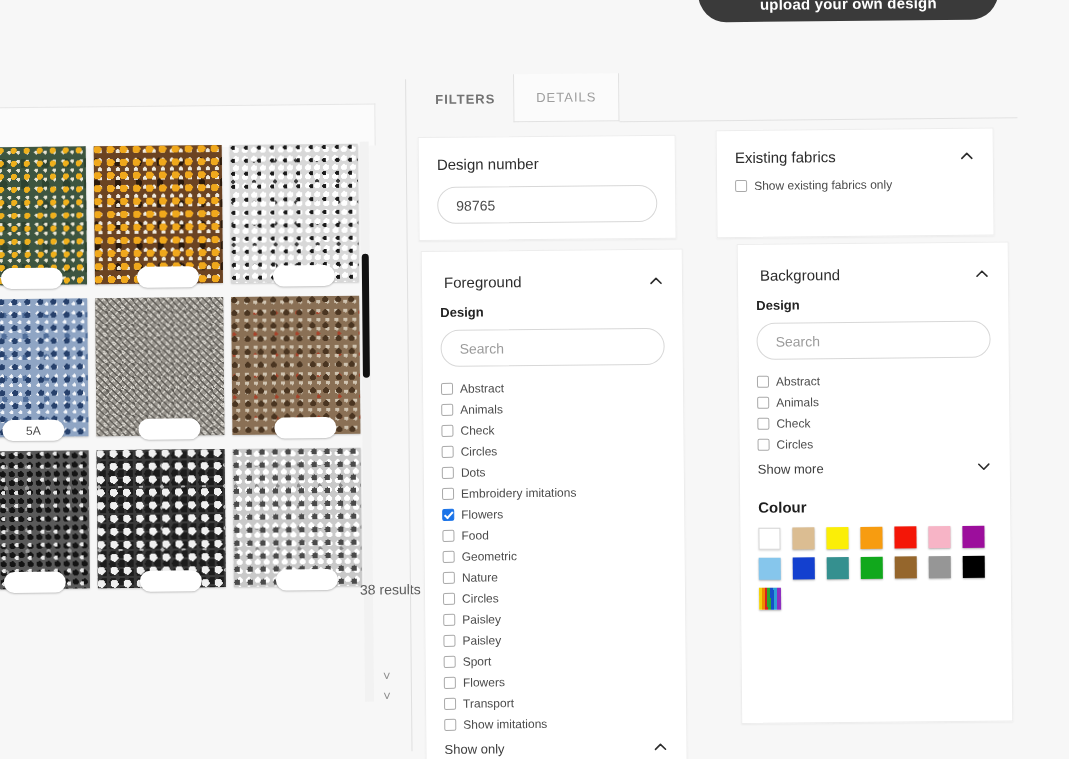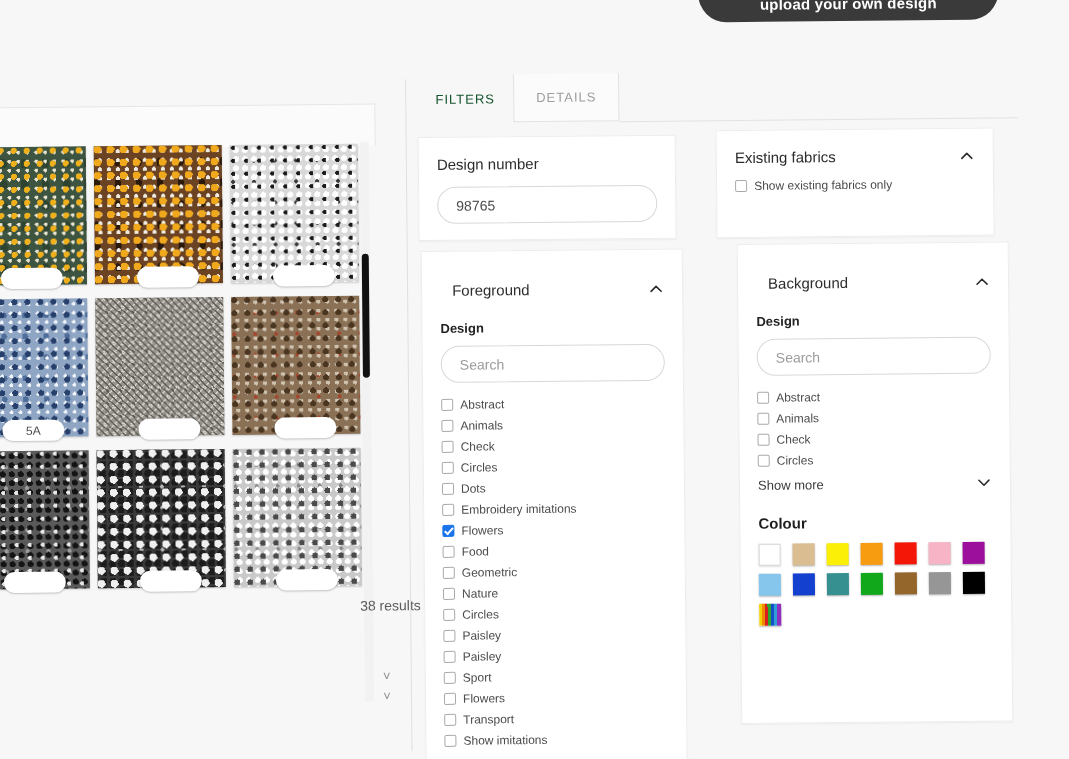"FILTERS" .tab-active { color: #14532d -> #737373; font-weight: normal -> bold }
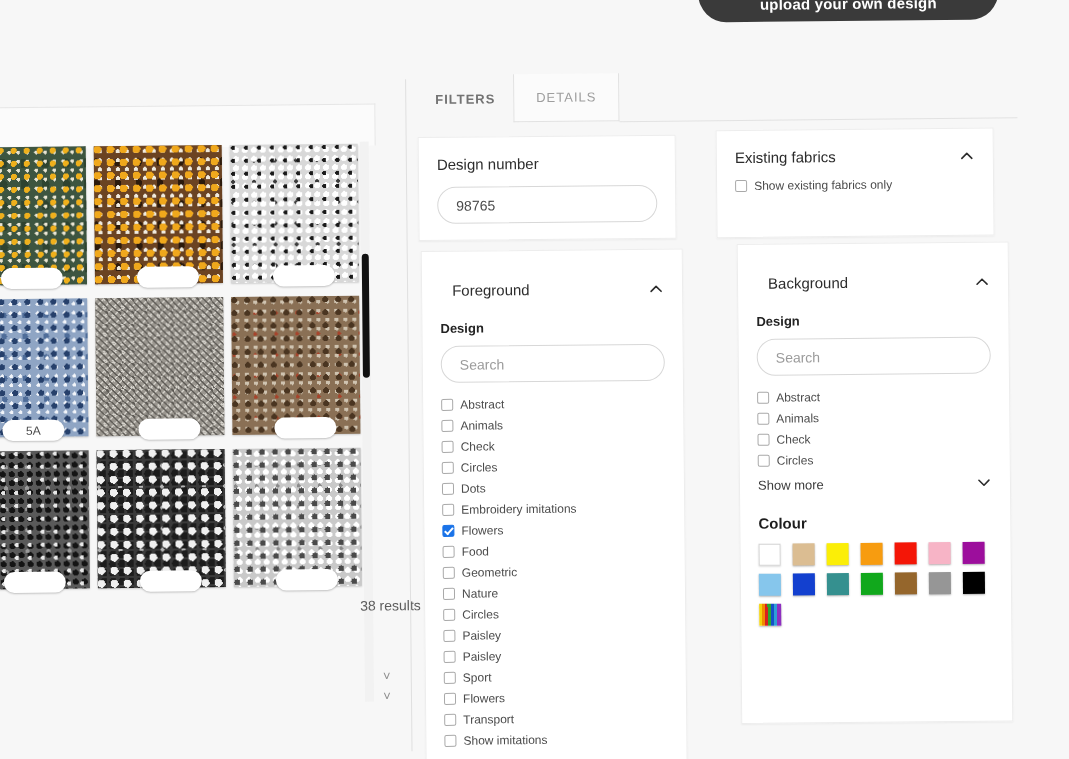"Foreground" div.card-title { margin: 12px -> 4px }
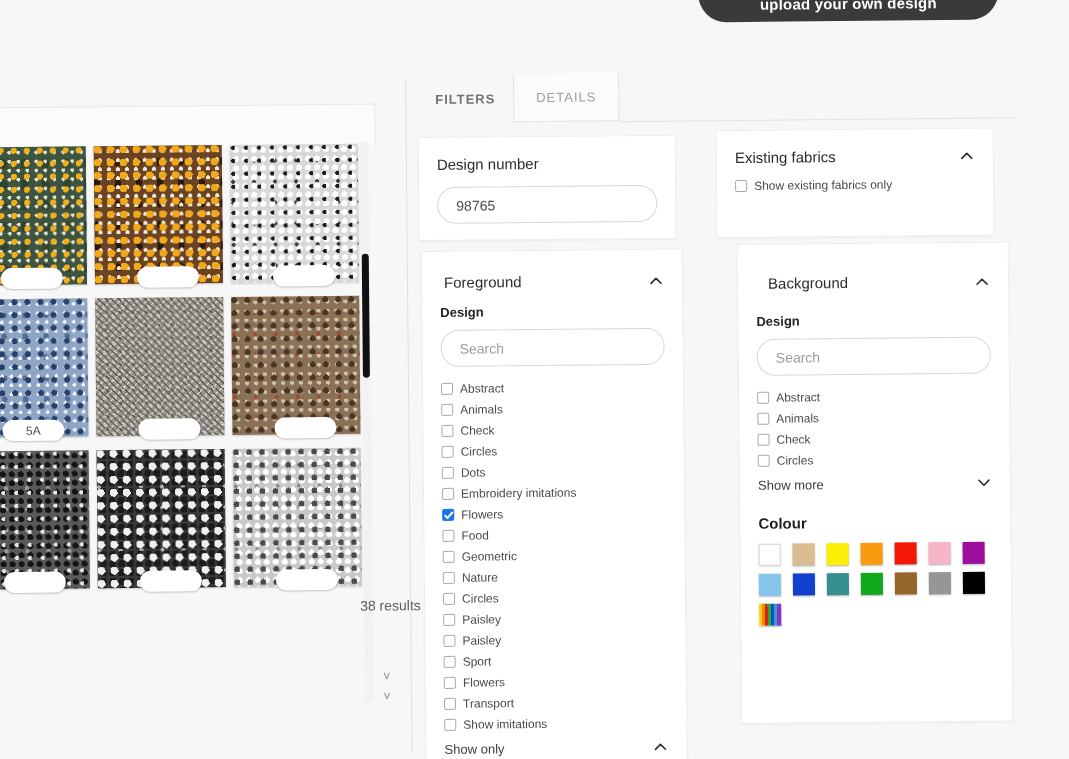"Background" div.card-title { margin: 12px -> 4px }
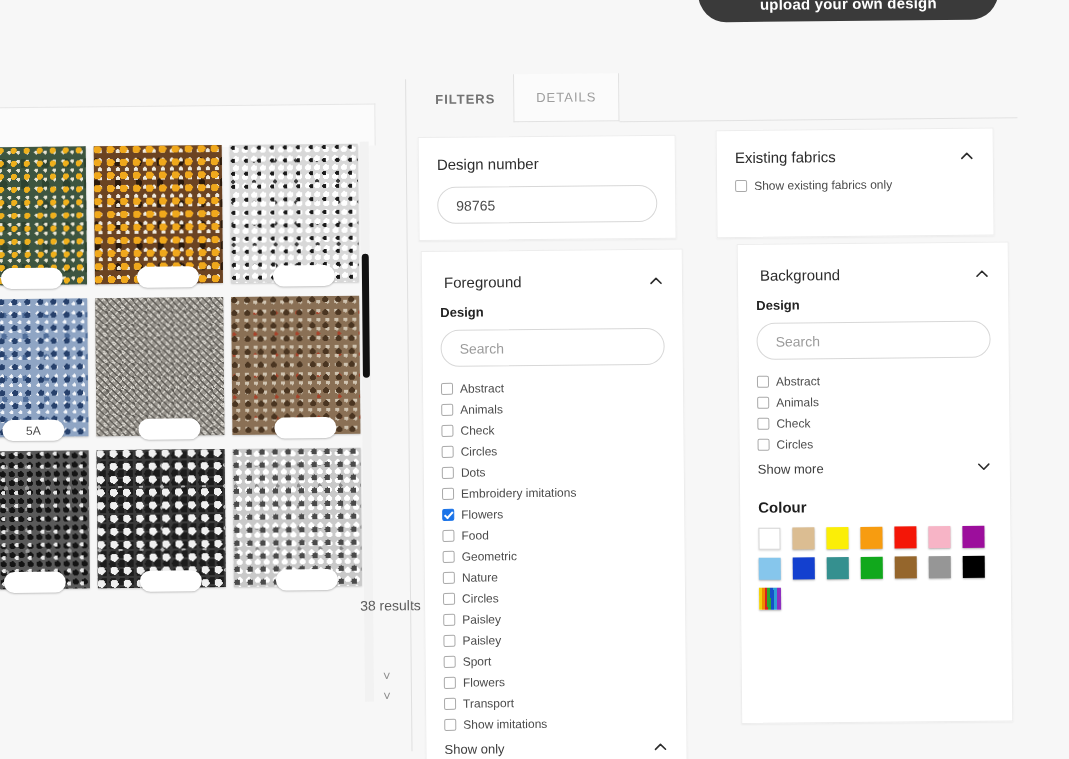"38 results" .results-count { top: 606px -> 590px }
